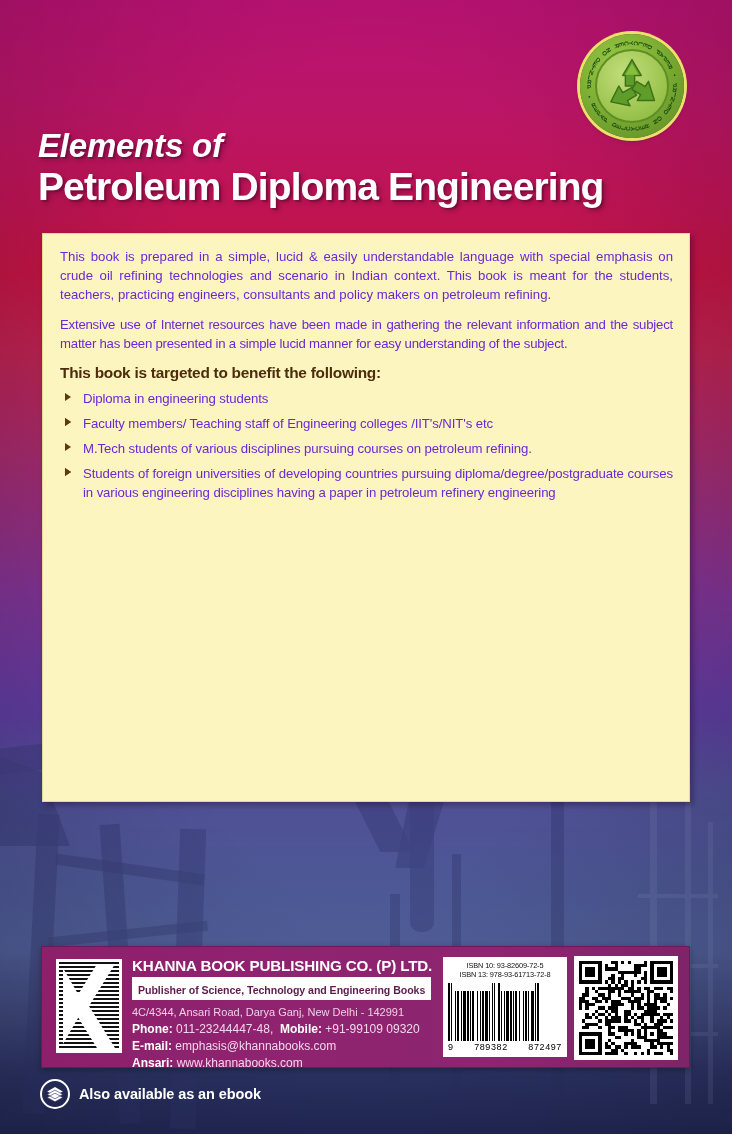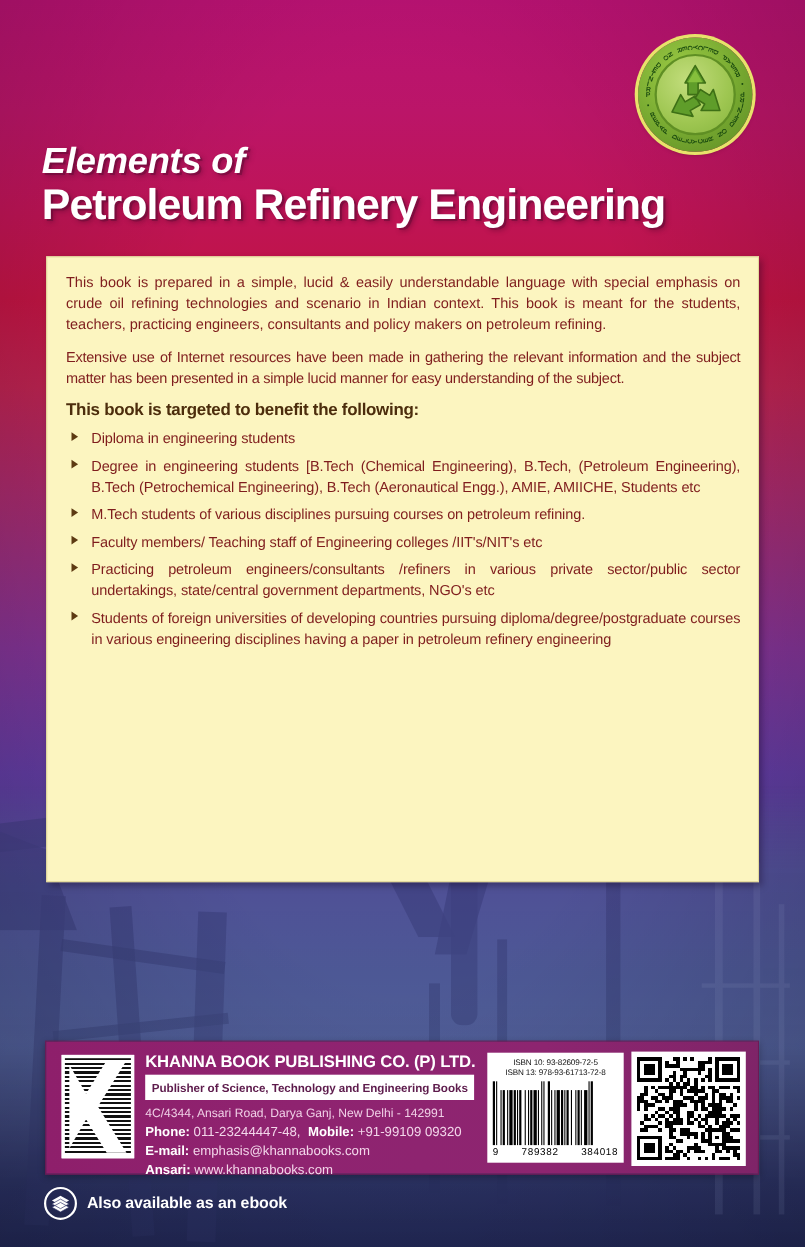"Petroleum Refinery Engineering" div.title-line2 { text: Refinery -> Diploma }
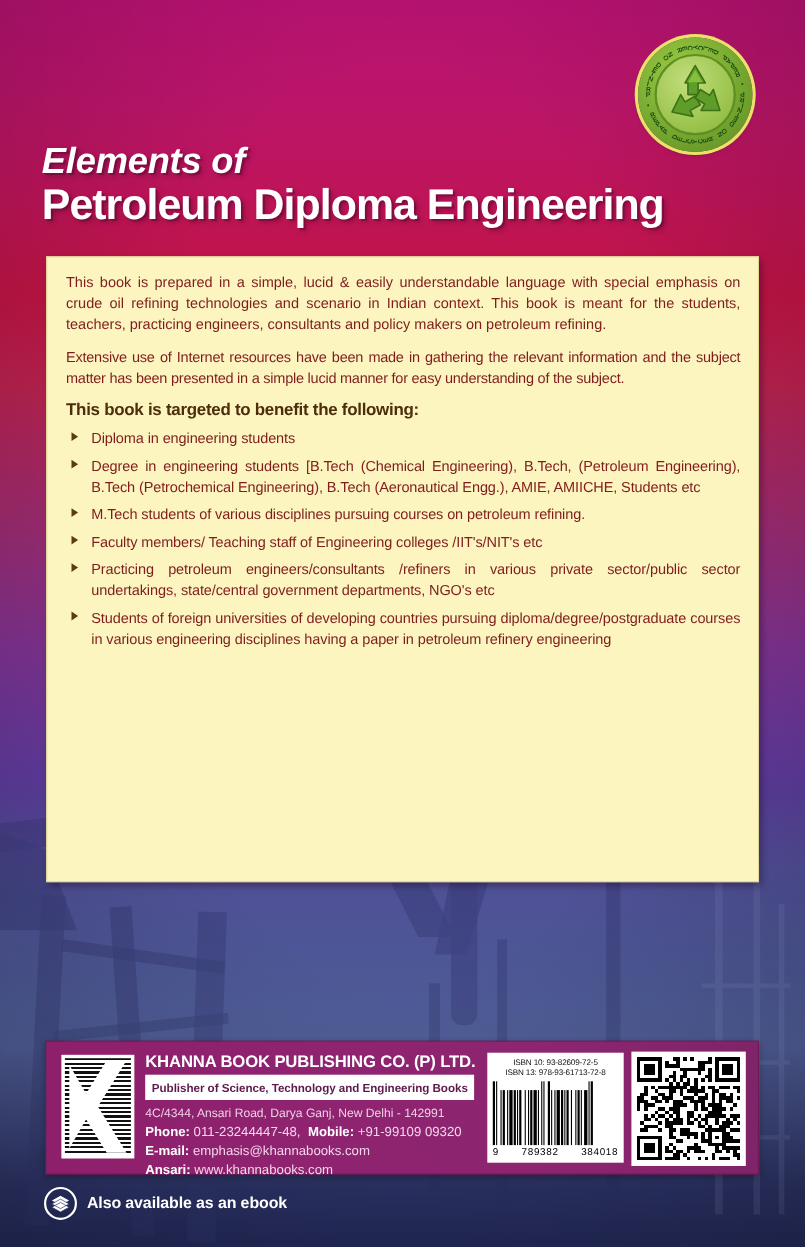"This book is prepared in" .panel p, .panel li { color: #7f1d1d -> #6d28d9 }
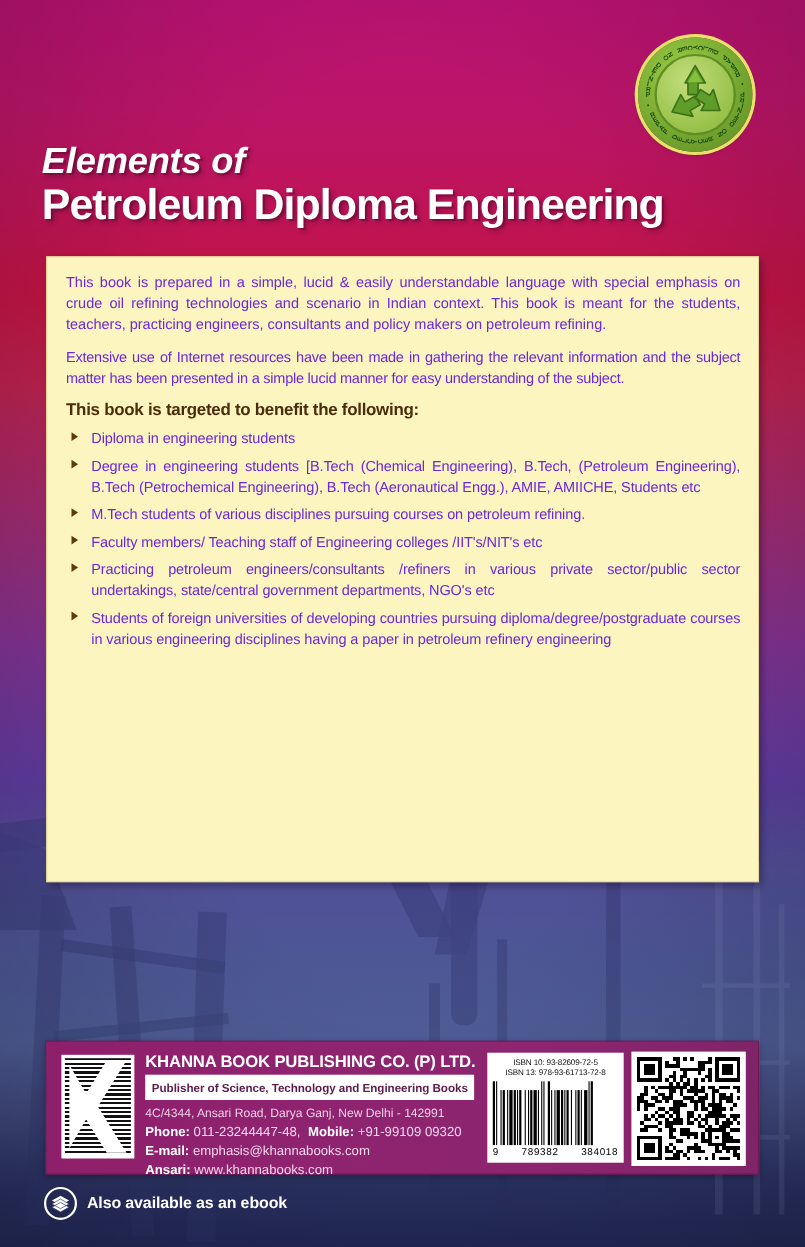"Degree in engineering students [B.Tech" span { html: <span>Degree in engineering students [B.Tech (Chemical Engineering), B.Tech, (Petroleum Engineering), B.Tech (Petrochemical Engineering), B.Tech (Aeronautical Engg.), AMIE, AMIICHE, Students etc</span> -> none }
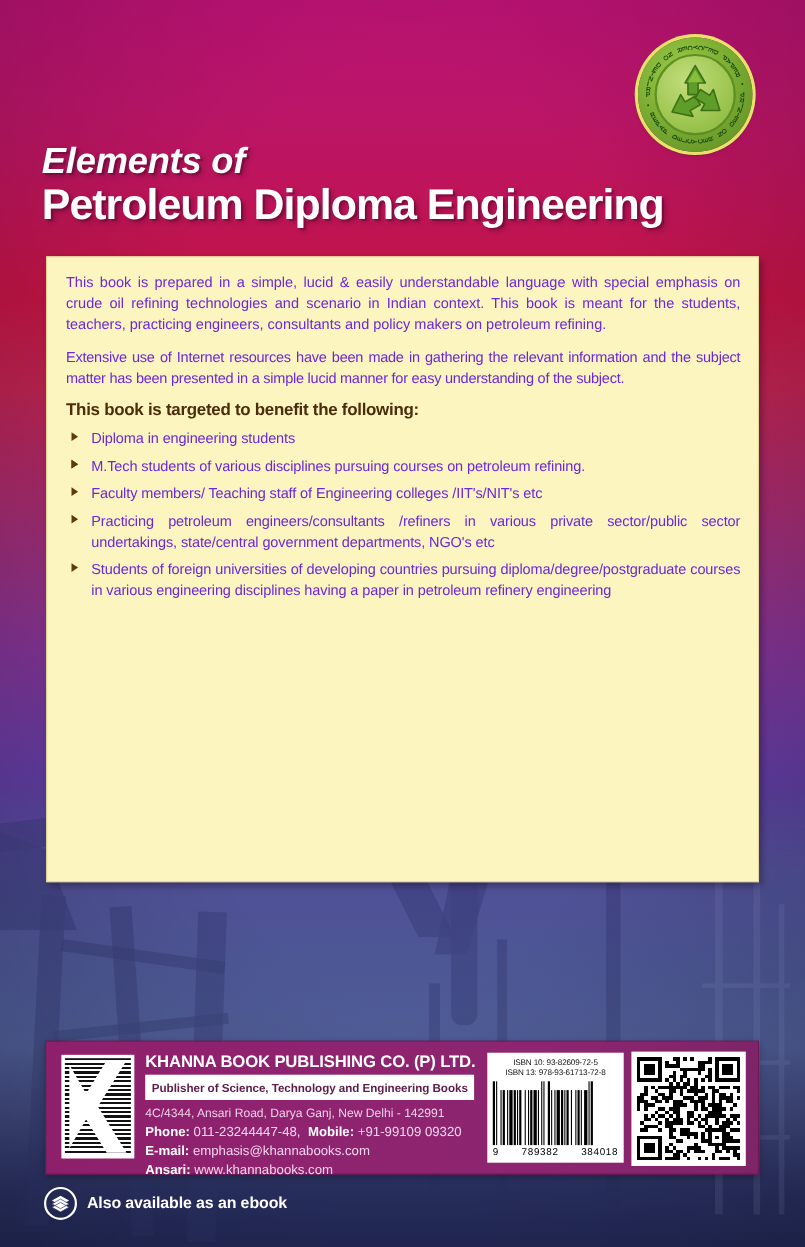"M.Tech students of various disciplines" li.squeeze { order: before "Faculty members/ Teaching staff of" -> after "Faculty members/ Teaching staff of" }
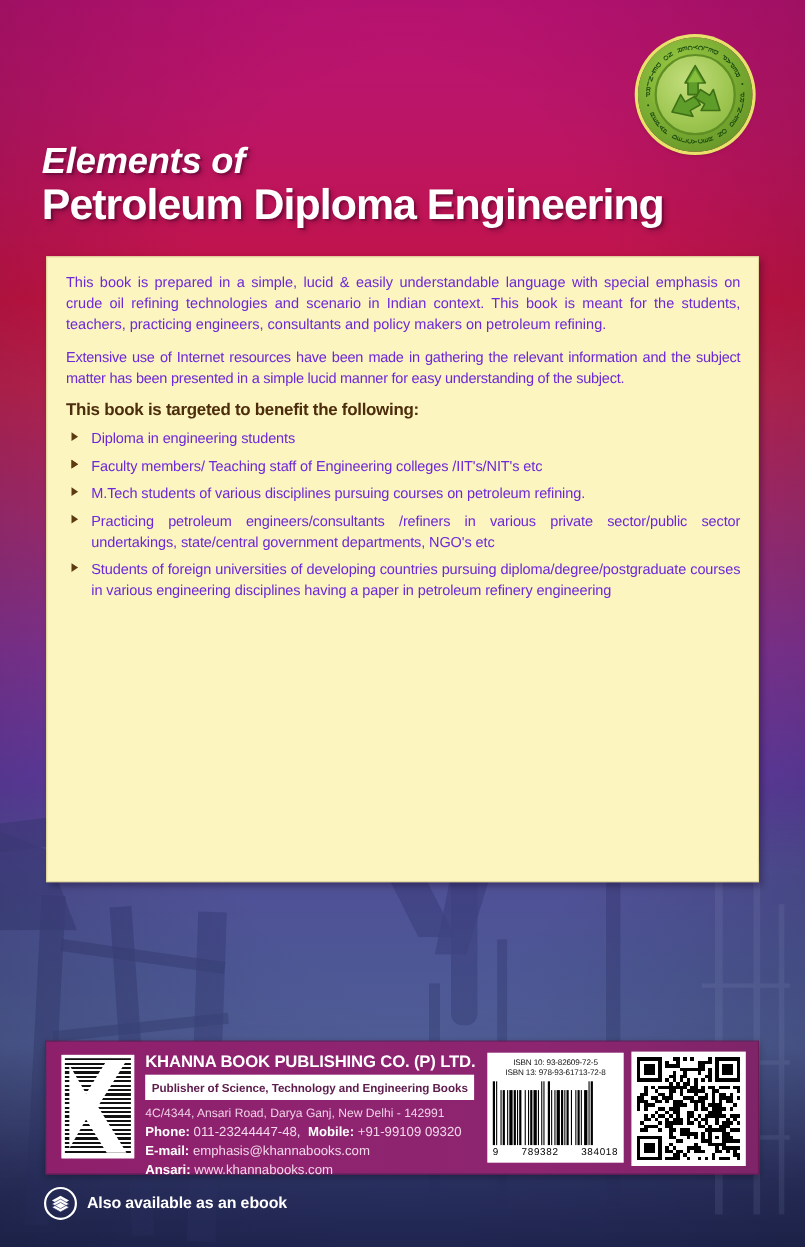"Practicing petroleum" span { html: <span>Practicing petroleum engineers/consultants /refiners in various private sector/public sector undertakings, state/central government departments, NGO's etc</span> -> none }
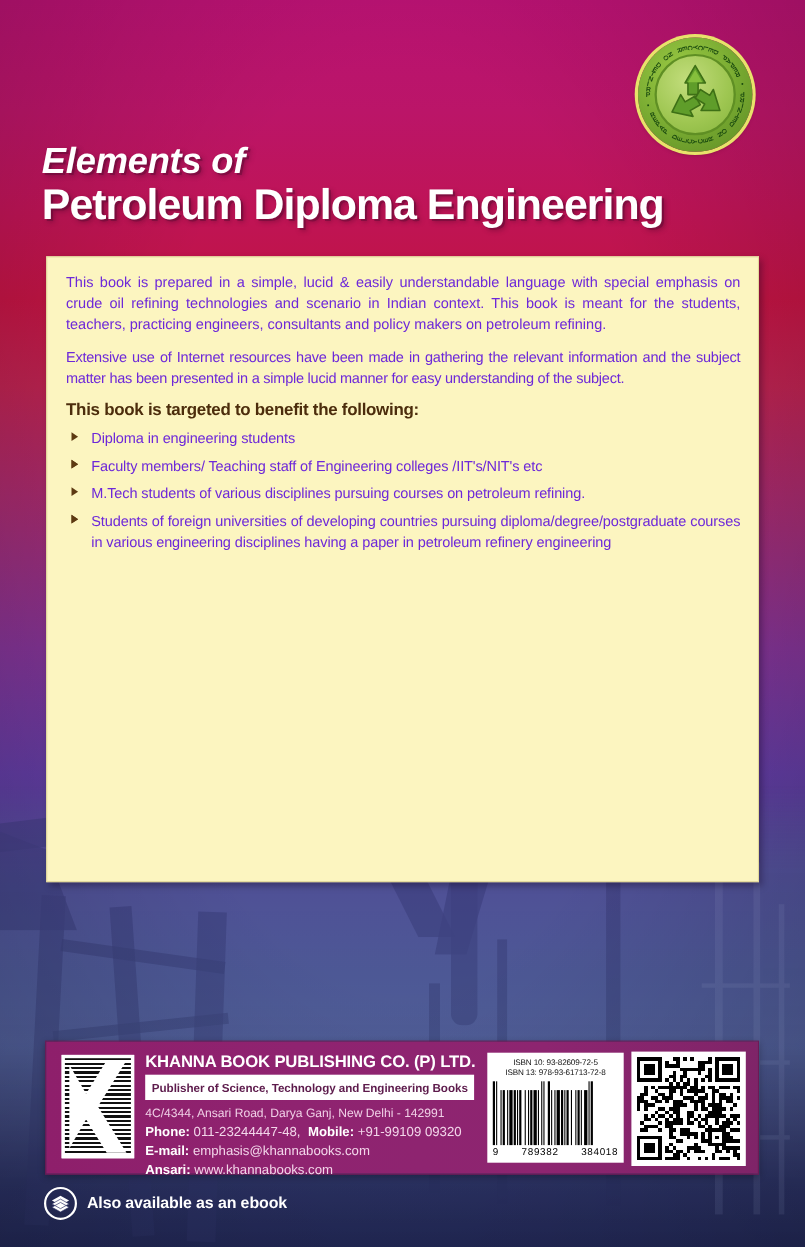"384018" span { text: 384018 -> 872497 }
